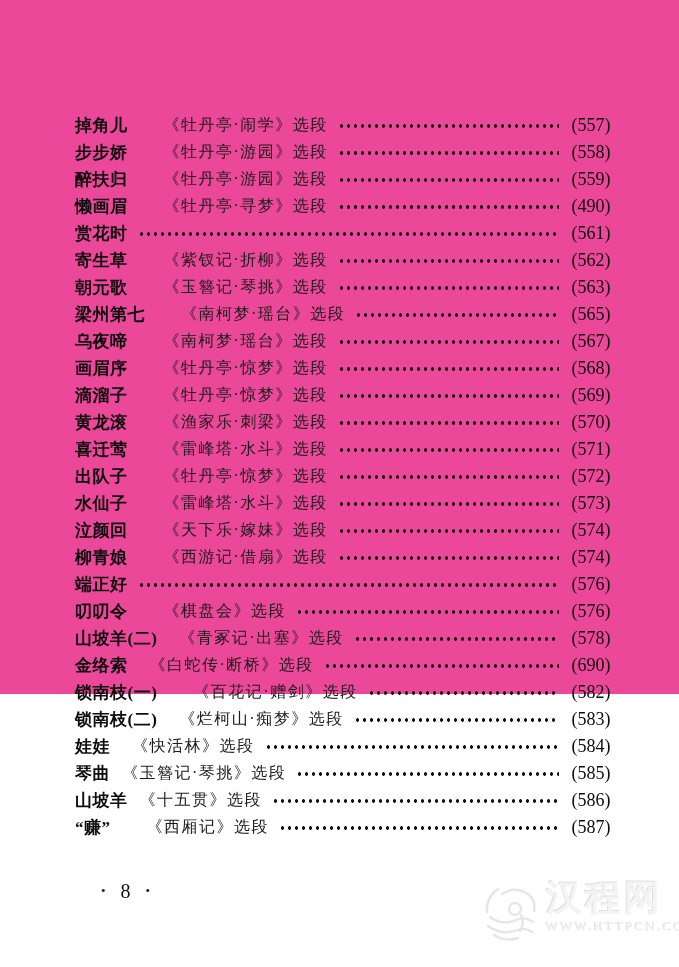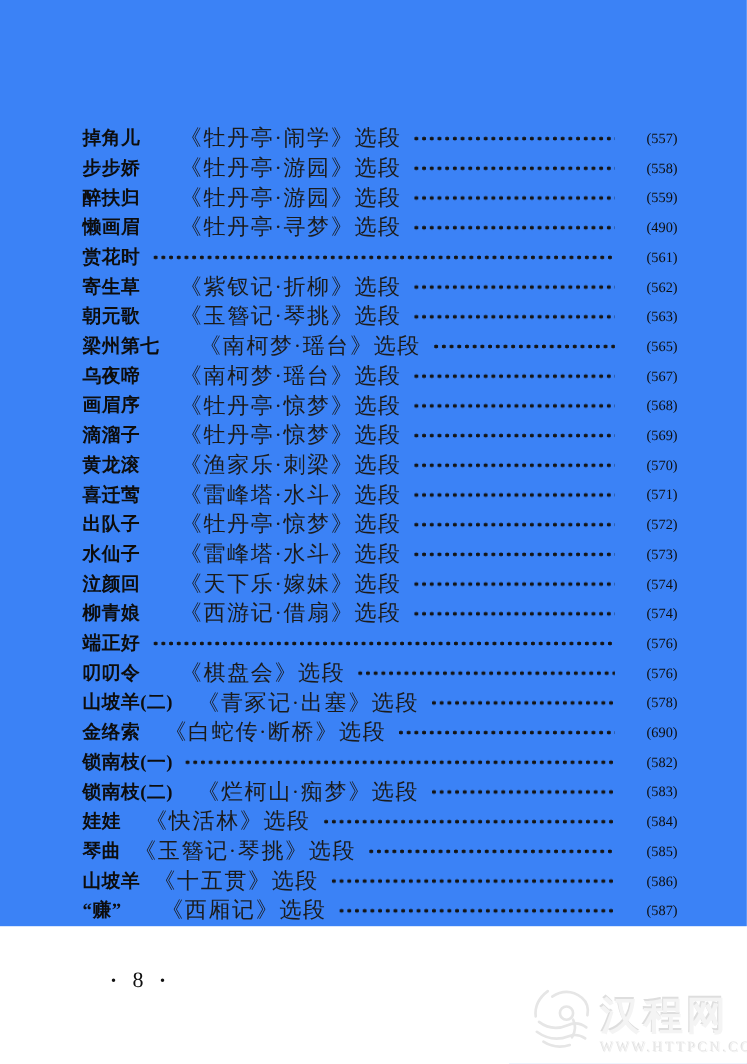"掉角儿" .page { background: #3b82f6 -> #ec4899; height: 842px -> 694px }
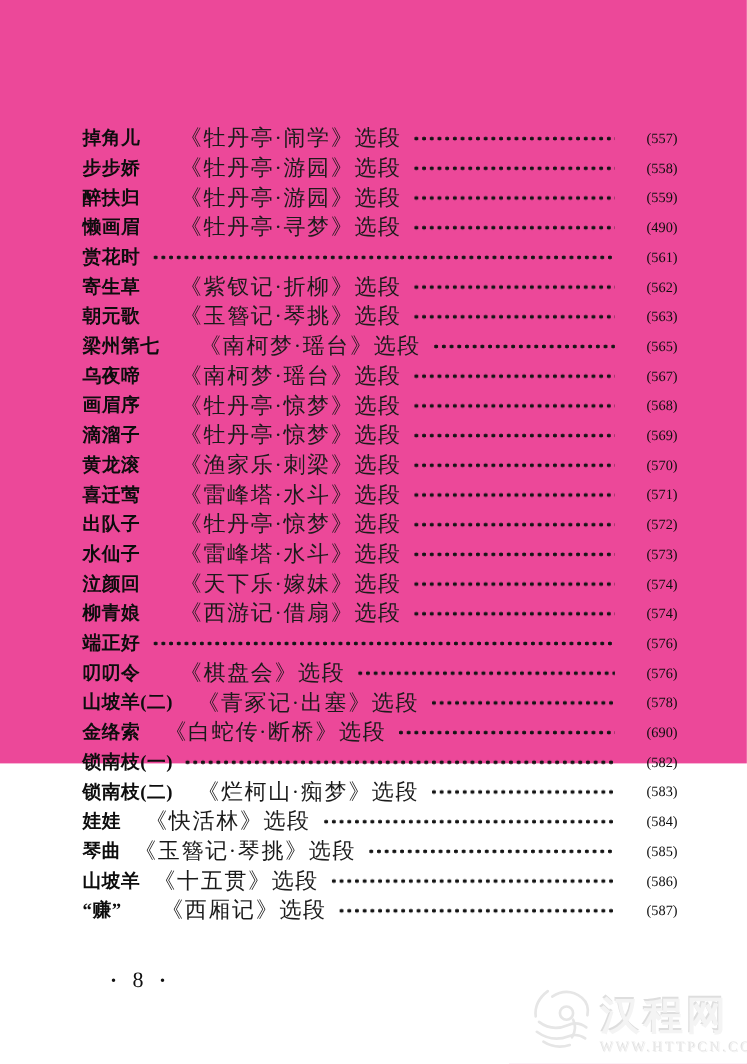"《牡丹亭·闹学》选段" .source { font-size: 20px -> 16px }
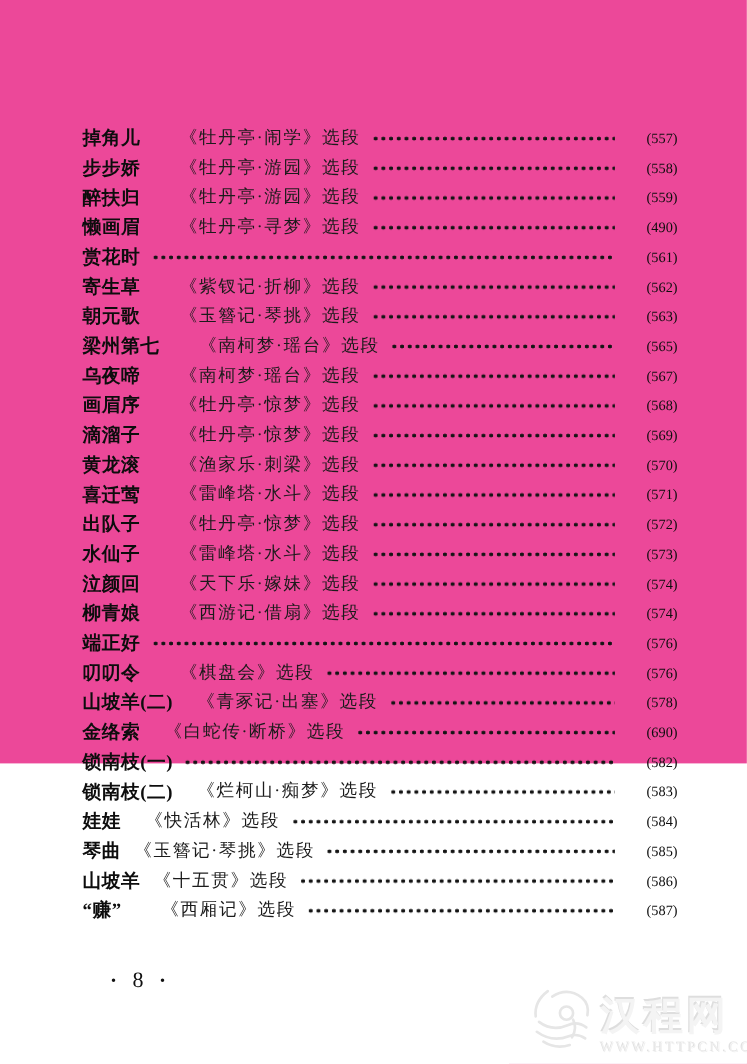"(557)" .pagenum { font-size: 13px -> 18px; text-align: right -> center }
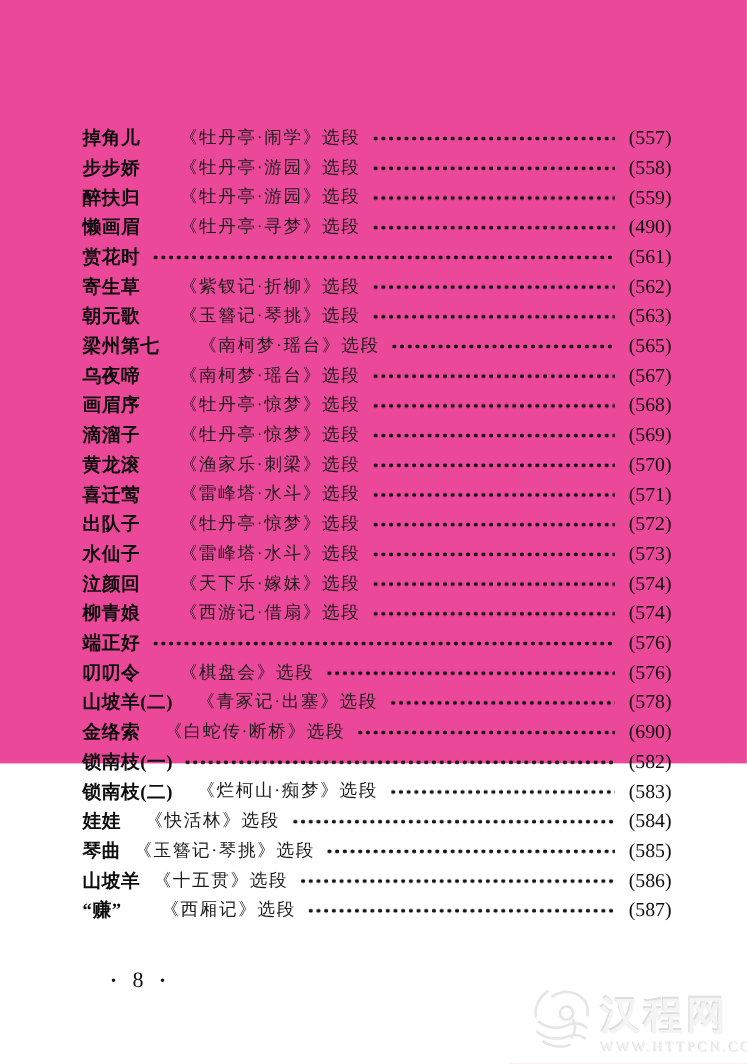"《百花记·赠剑》选段" span.source { html: none -> <span>《百花记·赠剑》选段</span> }
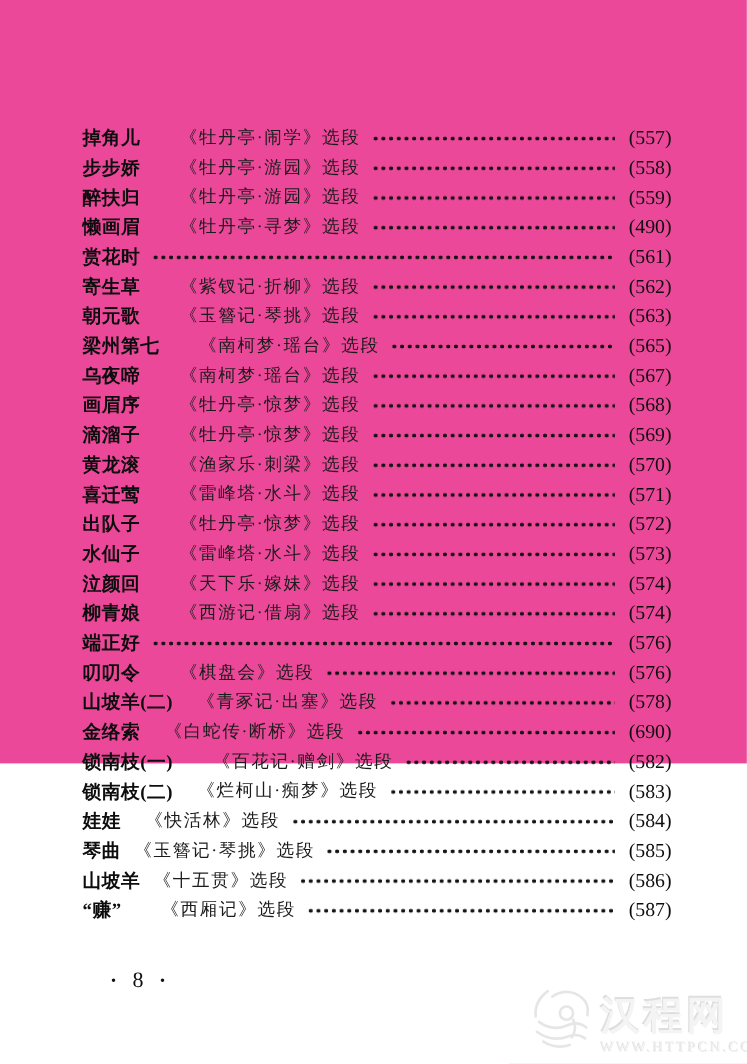"汉程网" .watermark { align-items: flex-end -> flex-start }
